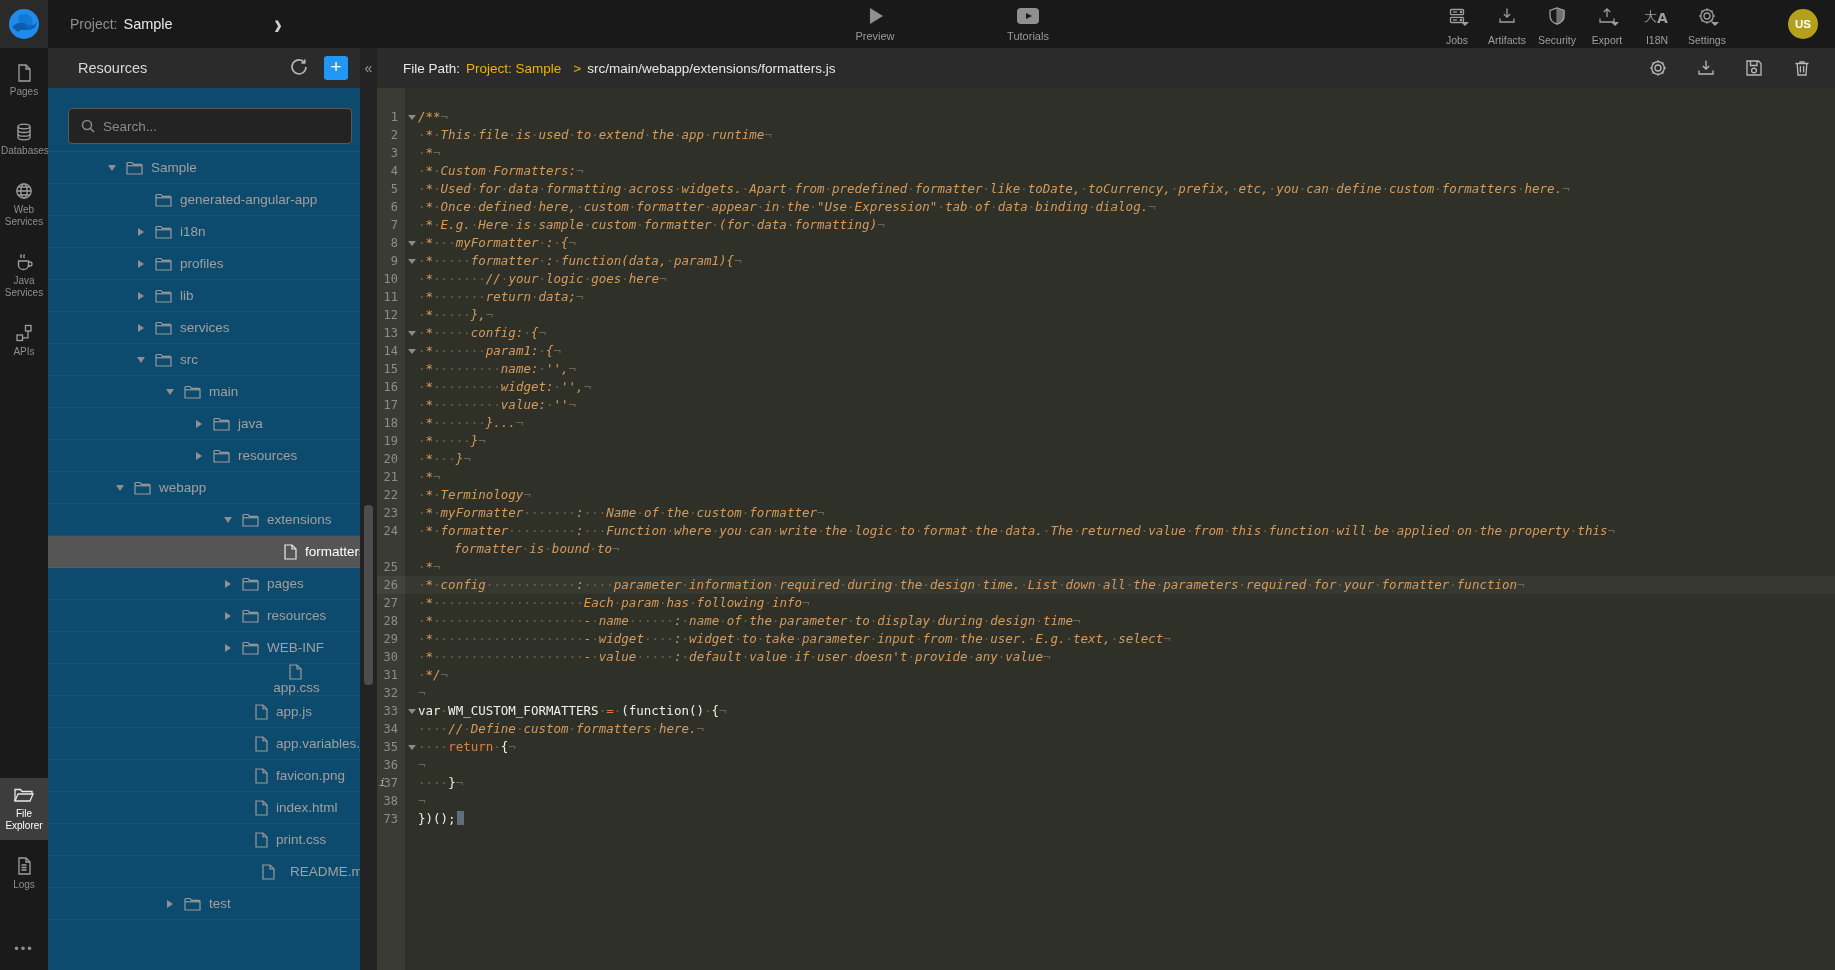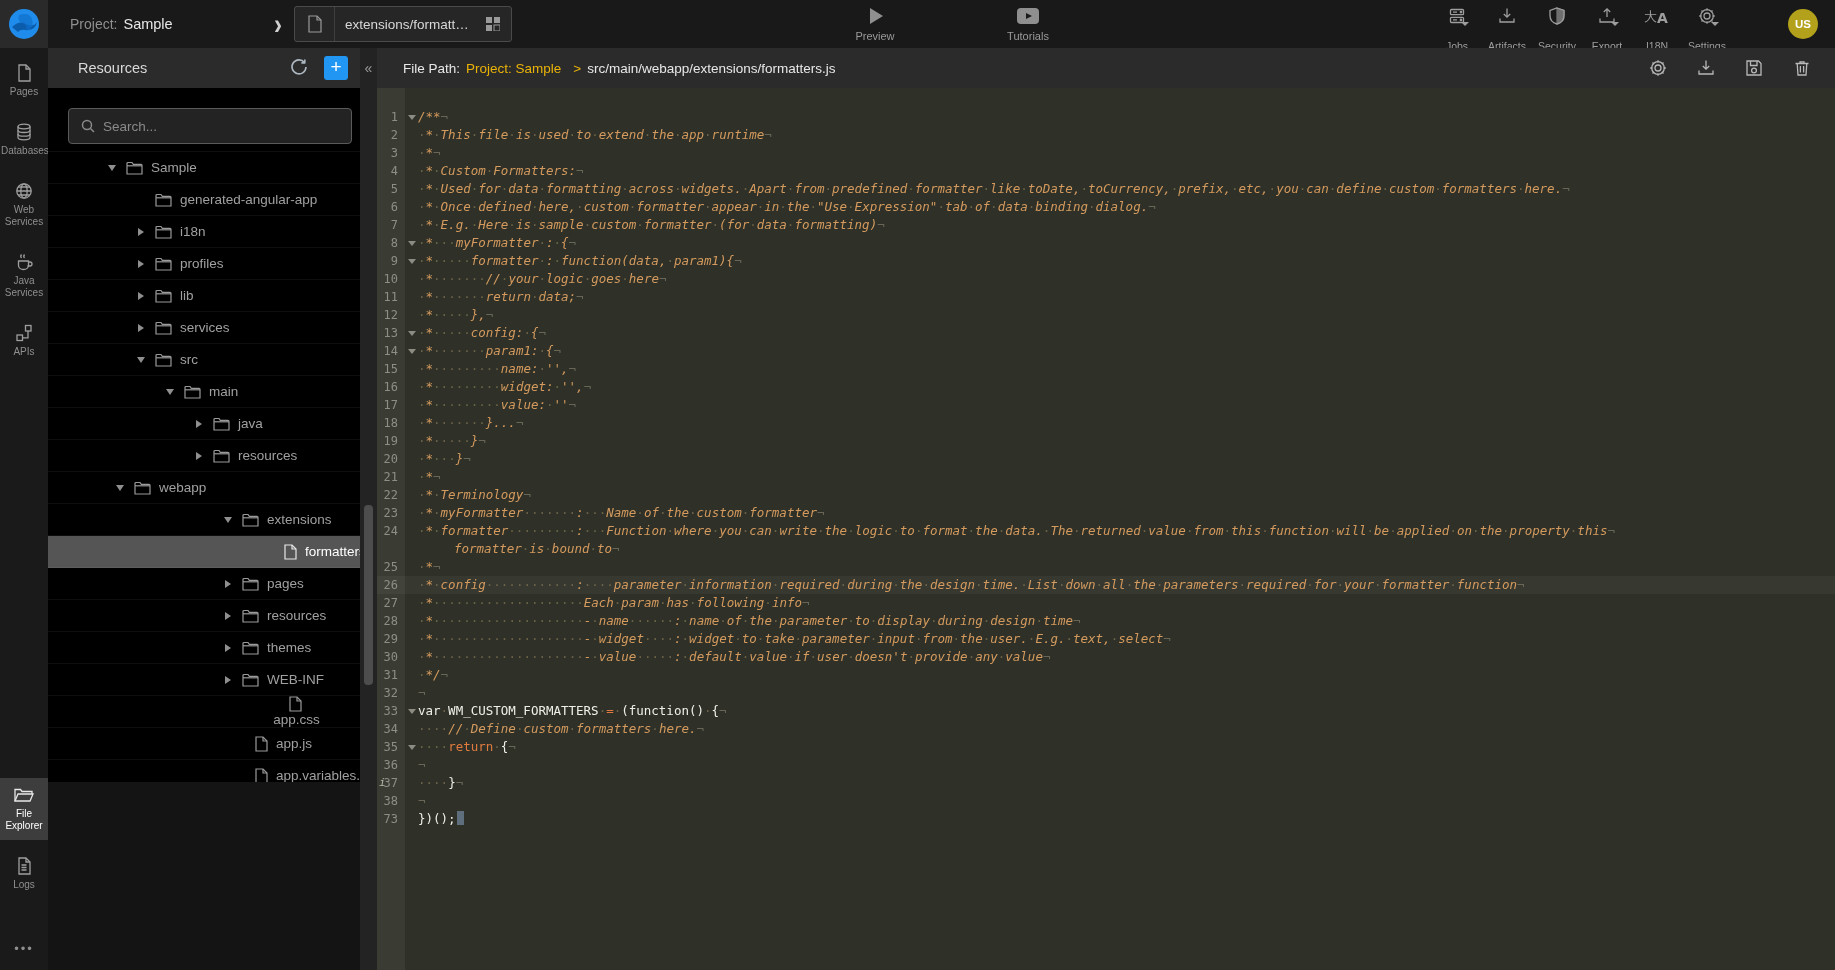"extensions/formatt…" div { html: <div> <span> <svg> <path></path> <path></path> </svg> </span> <span>extensions/formatt…</span> <span> <svg> <rect></rect> <rect></rect> <rect></rect> <rect></rect> </svg> </span> </div> -> none }
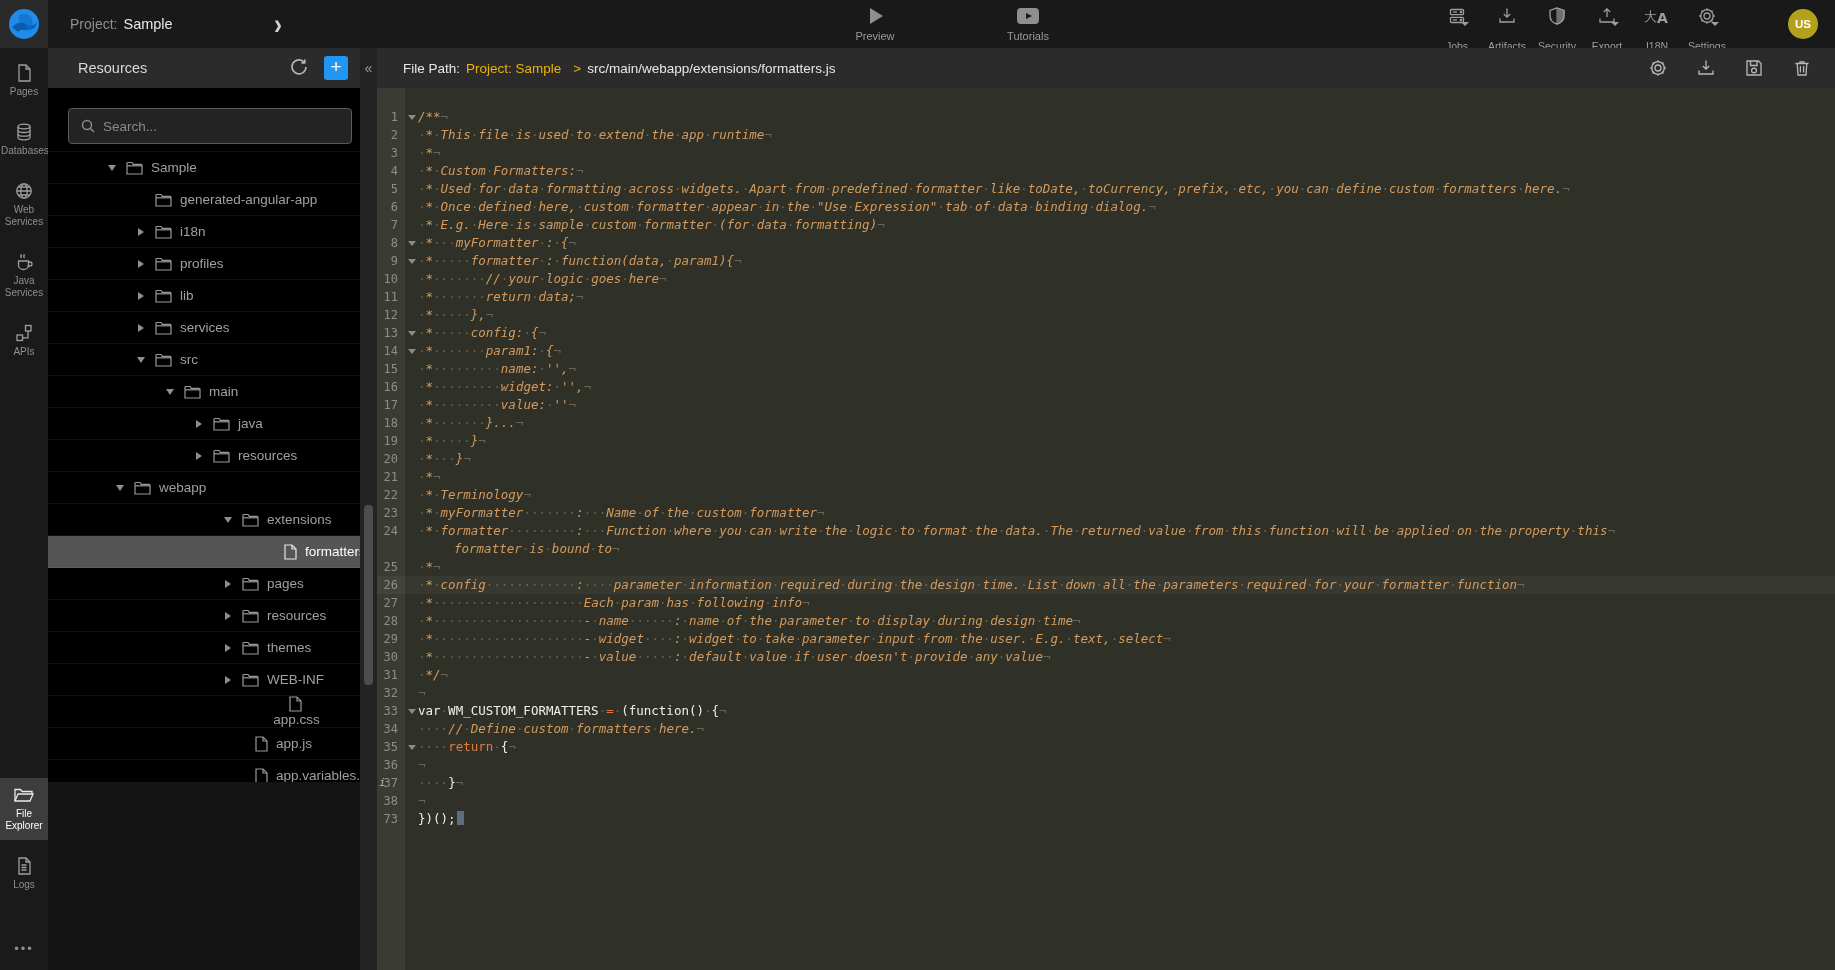"Jobs" .nav-item .lbl { margin-top: 12px -> 6px }
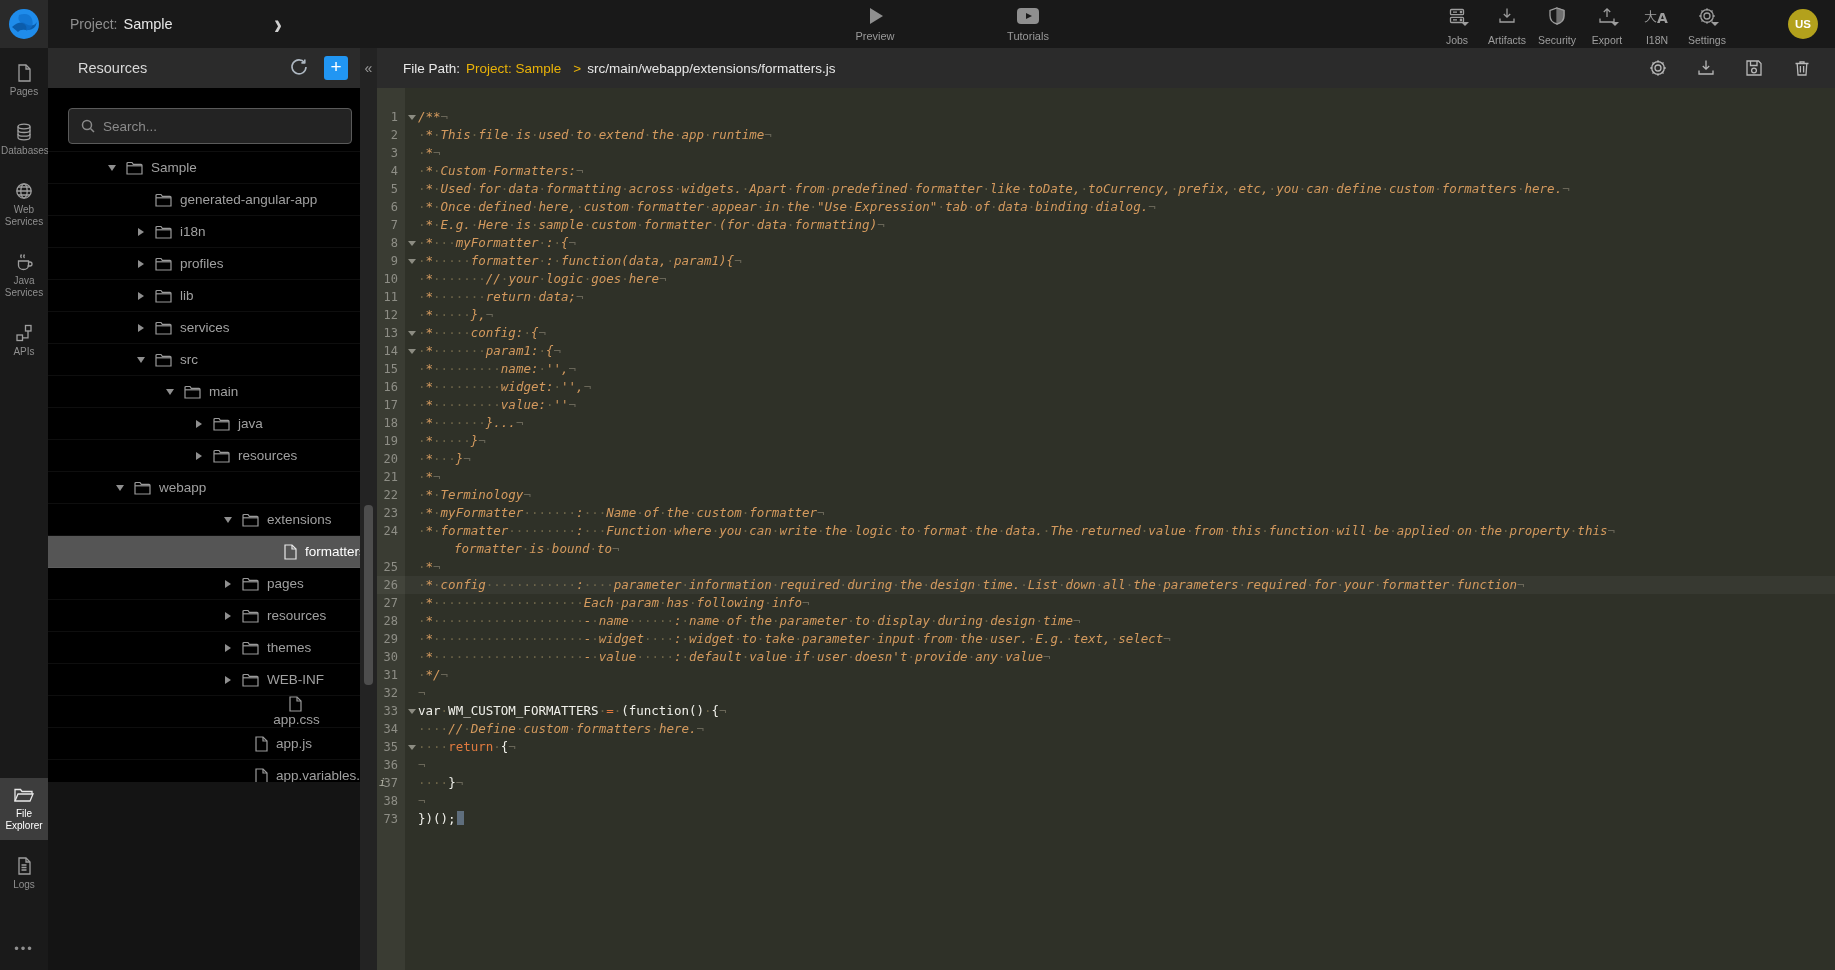"Resources" #panel { background: #000000 -> #0c4a6e; height: 734px -> 922px }
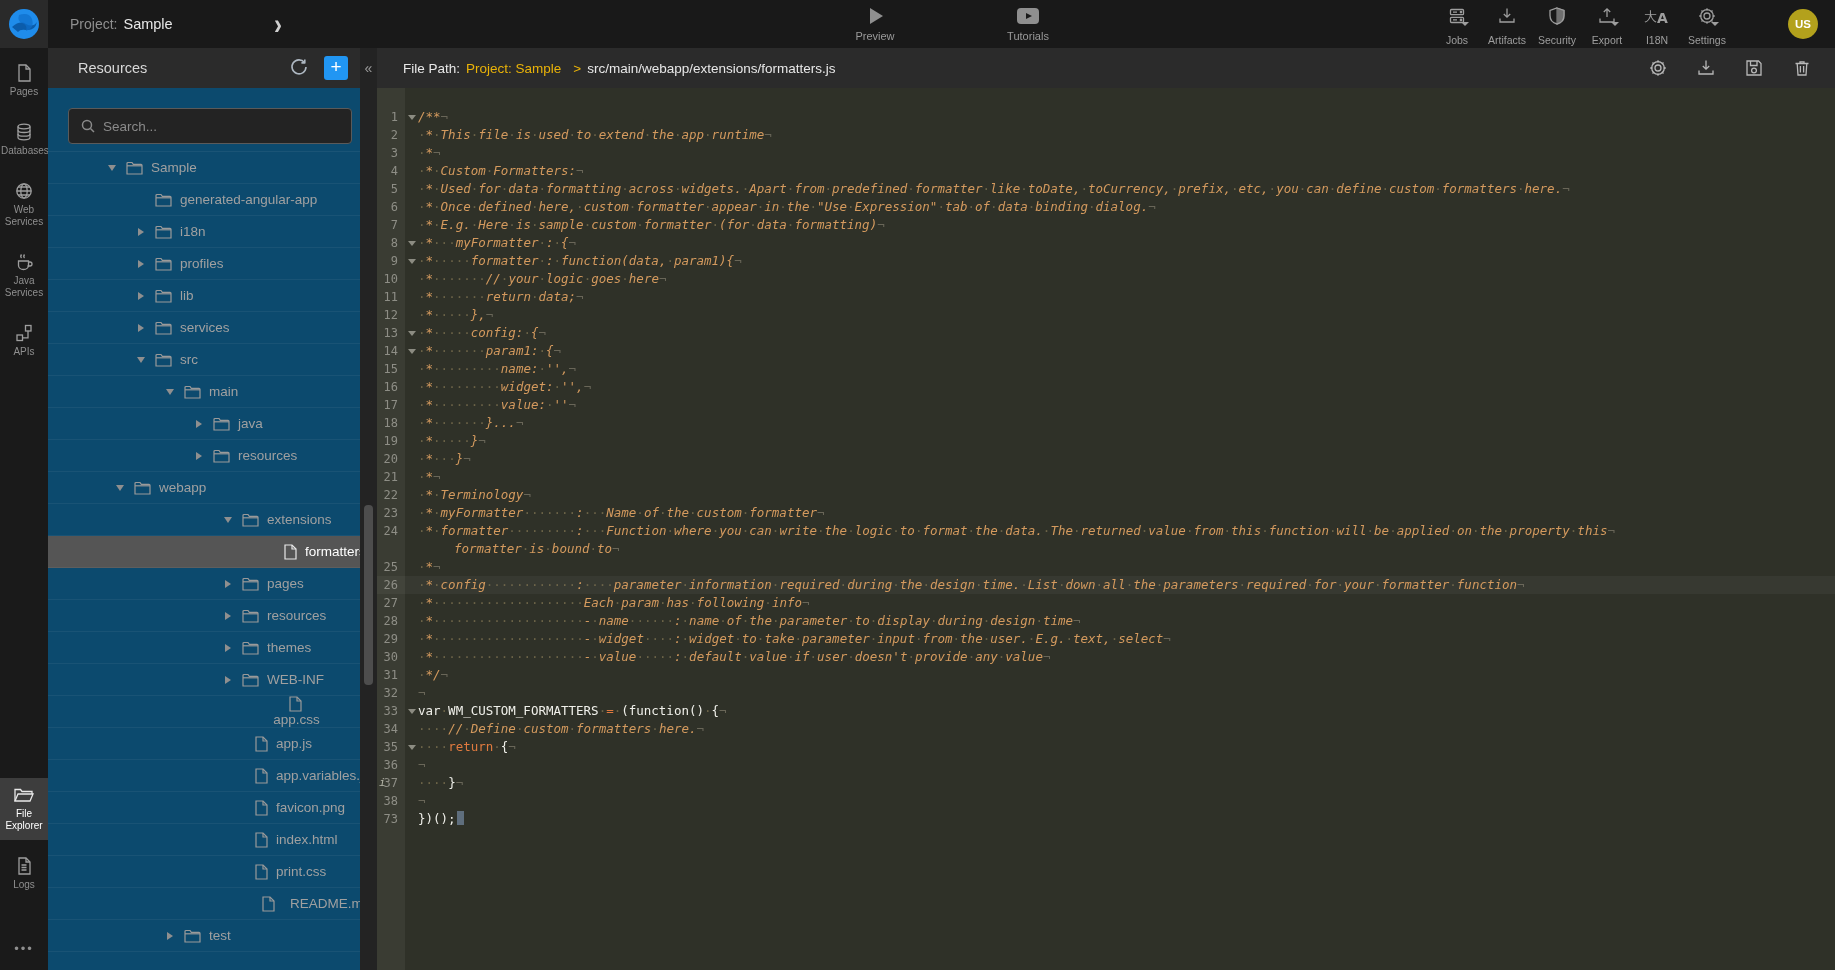"themes" div.trow { html: <div> <span> <span></span> </span> <span> <svg> <path></path> <path></path> </svg> </span> <span>themes</span> </div> -> none }
